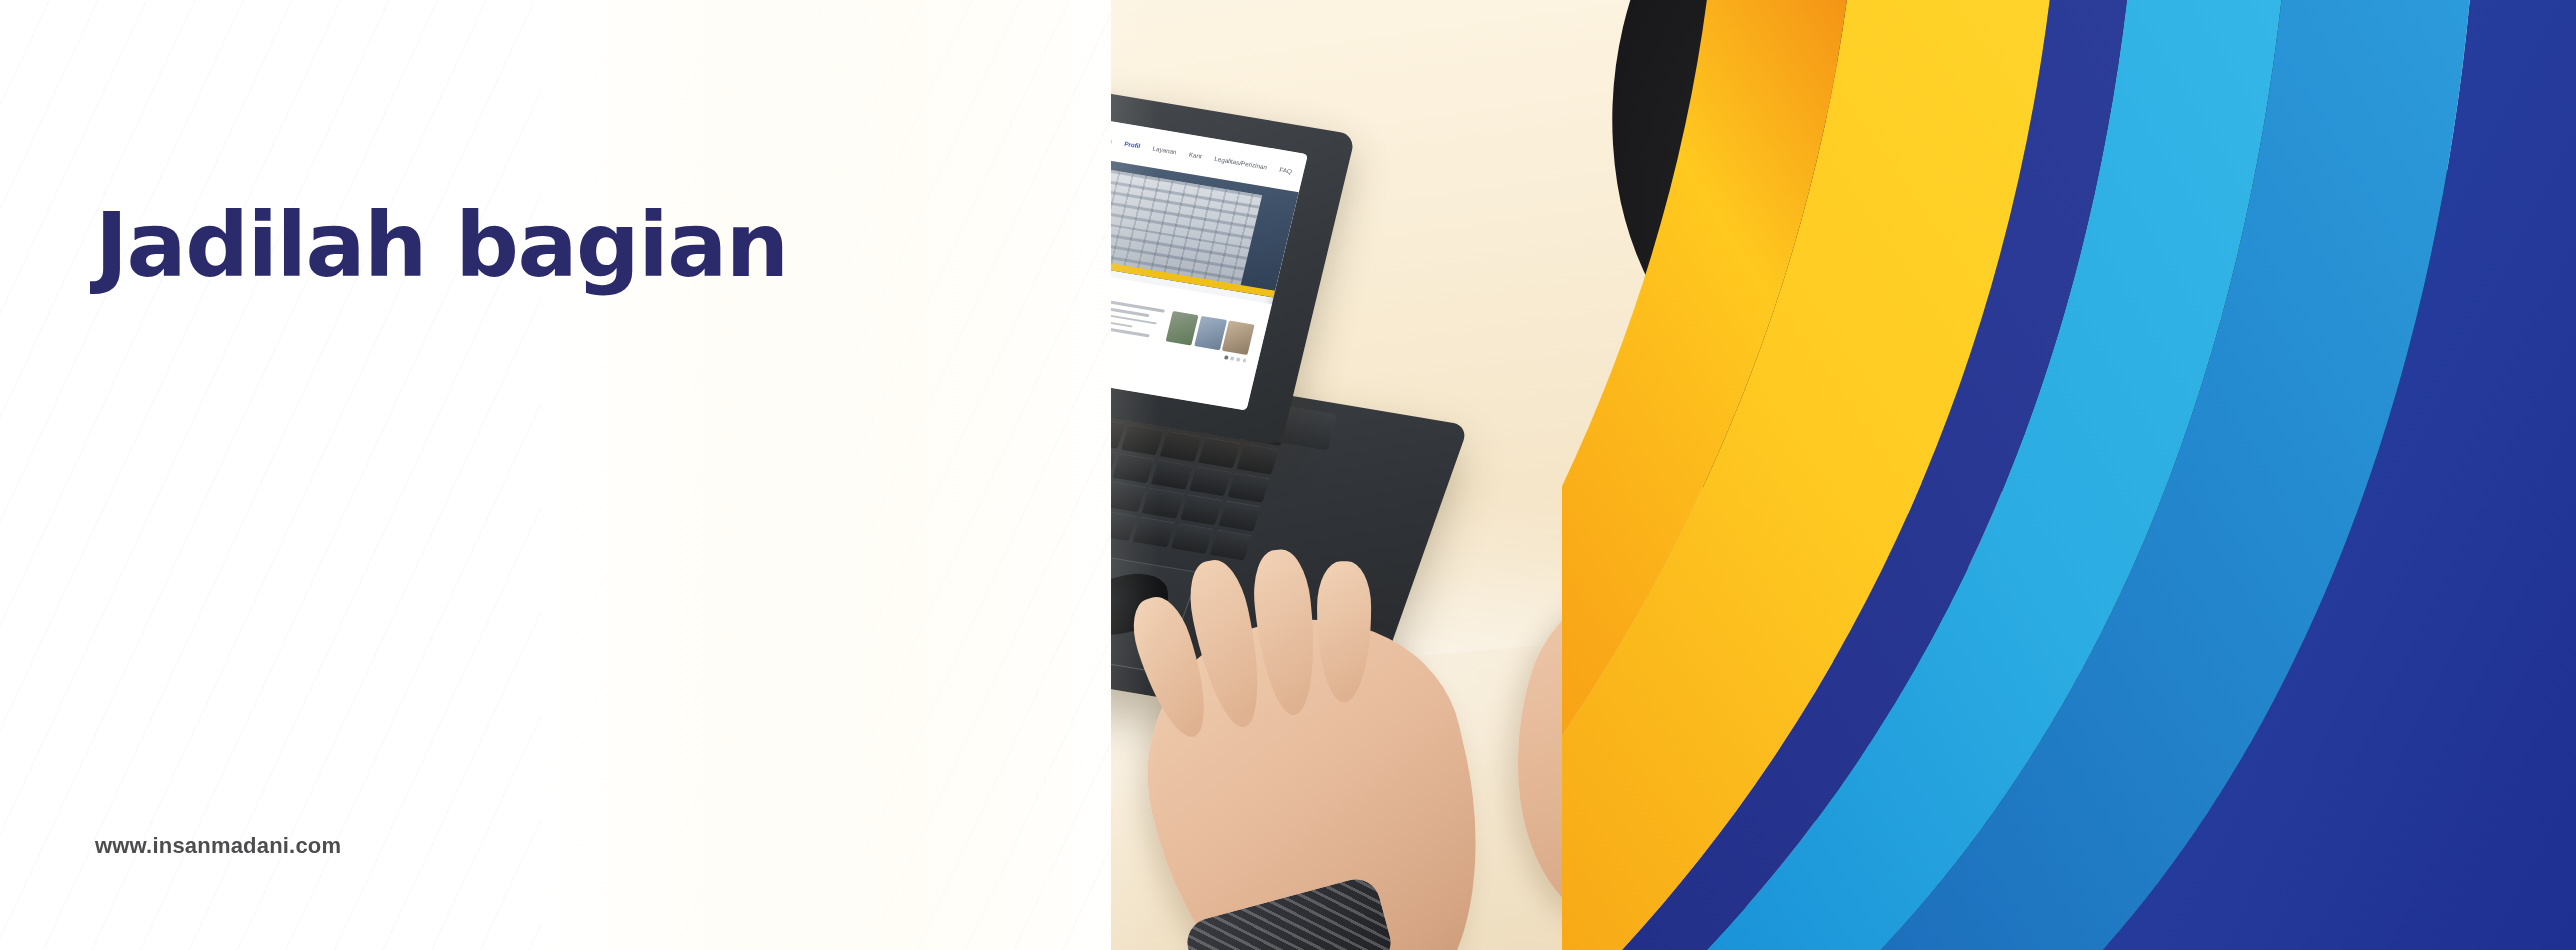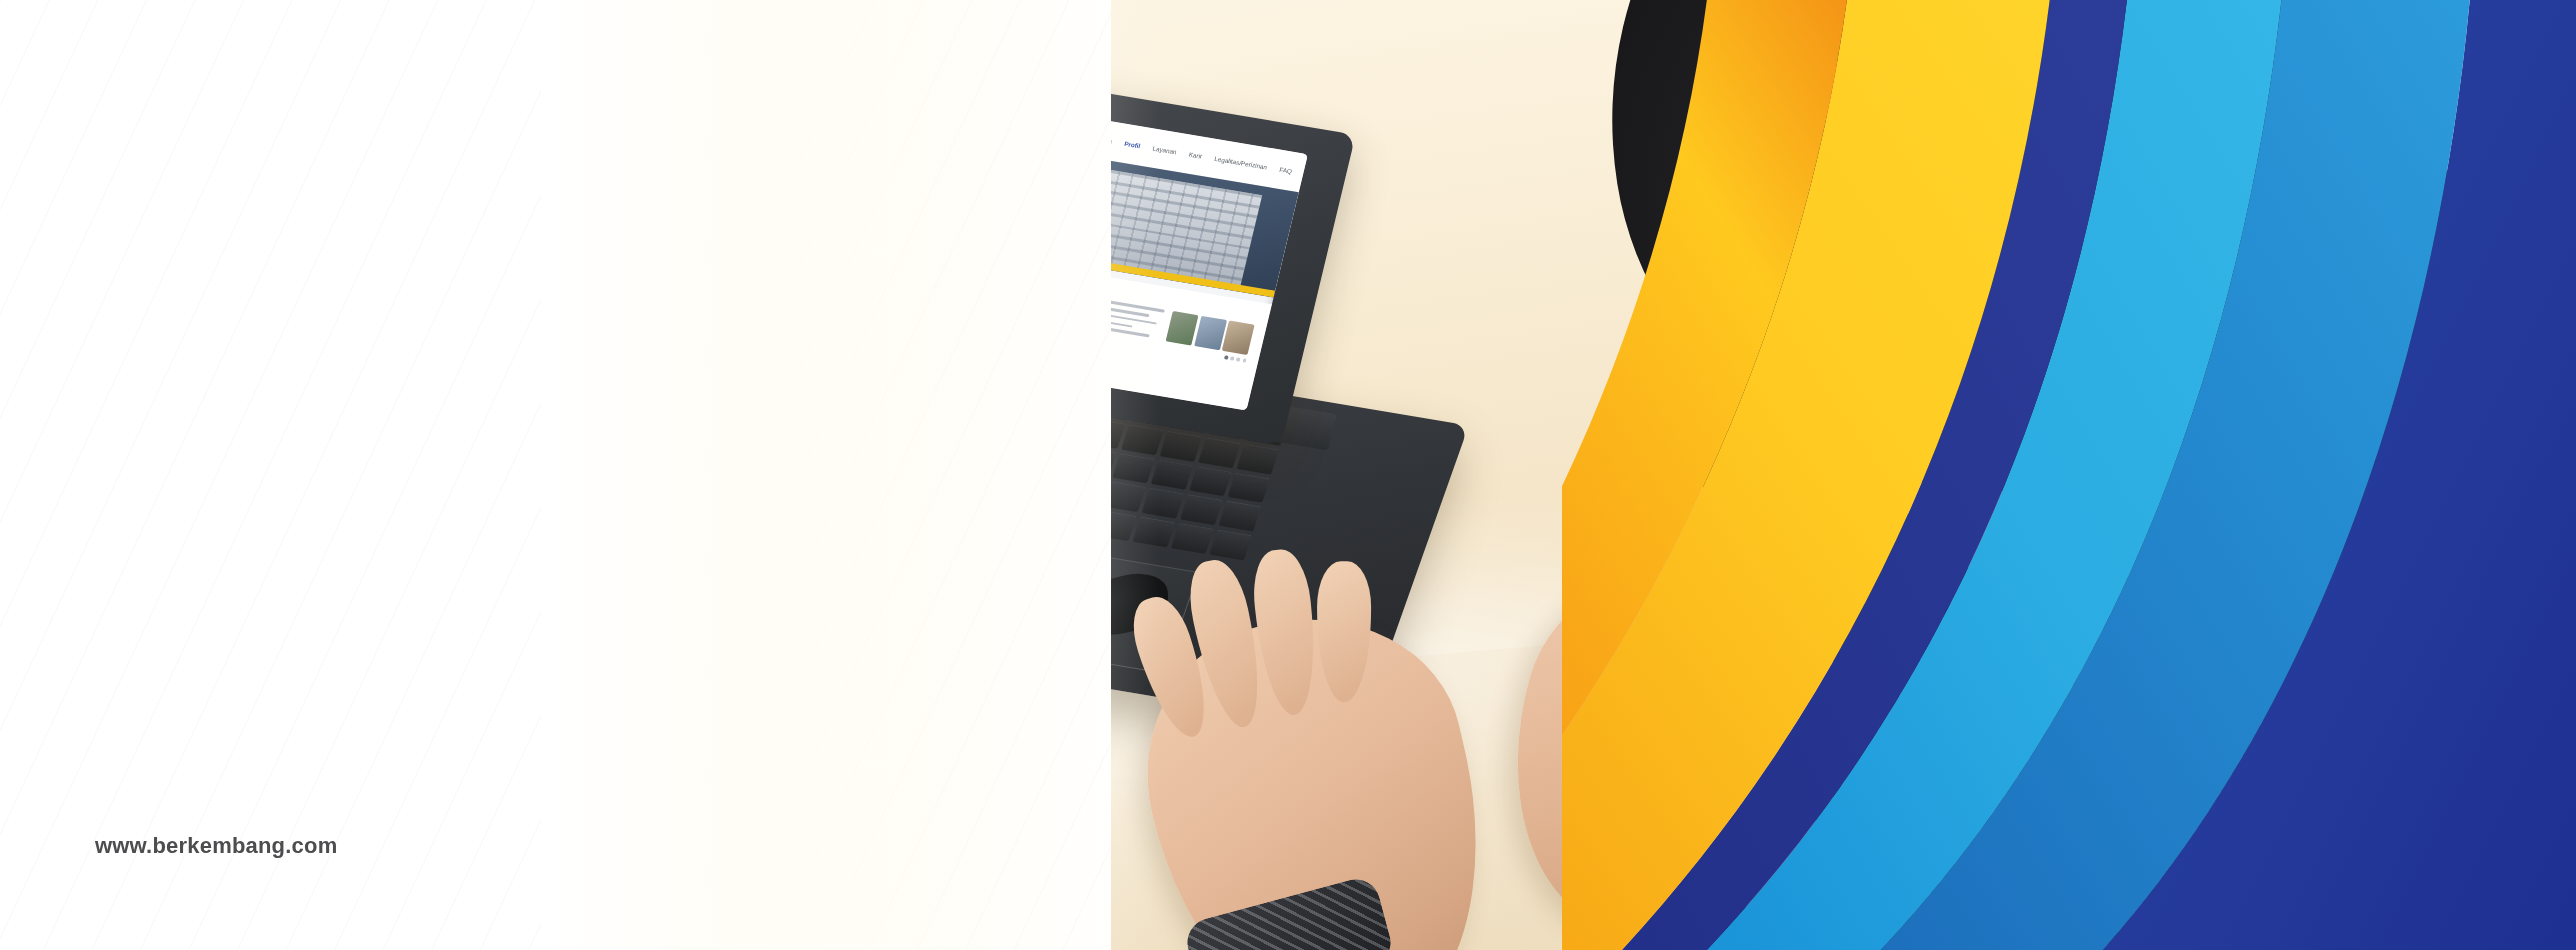"Jadilah bagian" span { html: none -> <span>Jadilah bagian</span> }
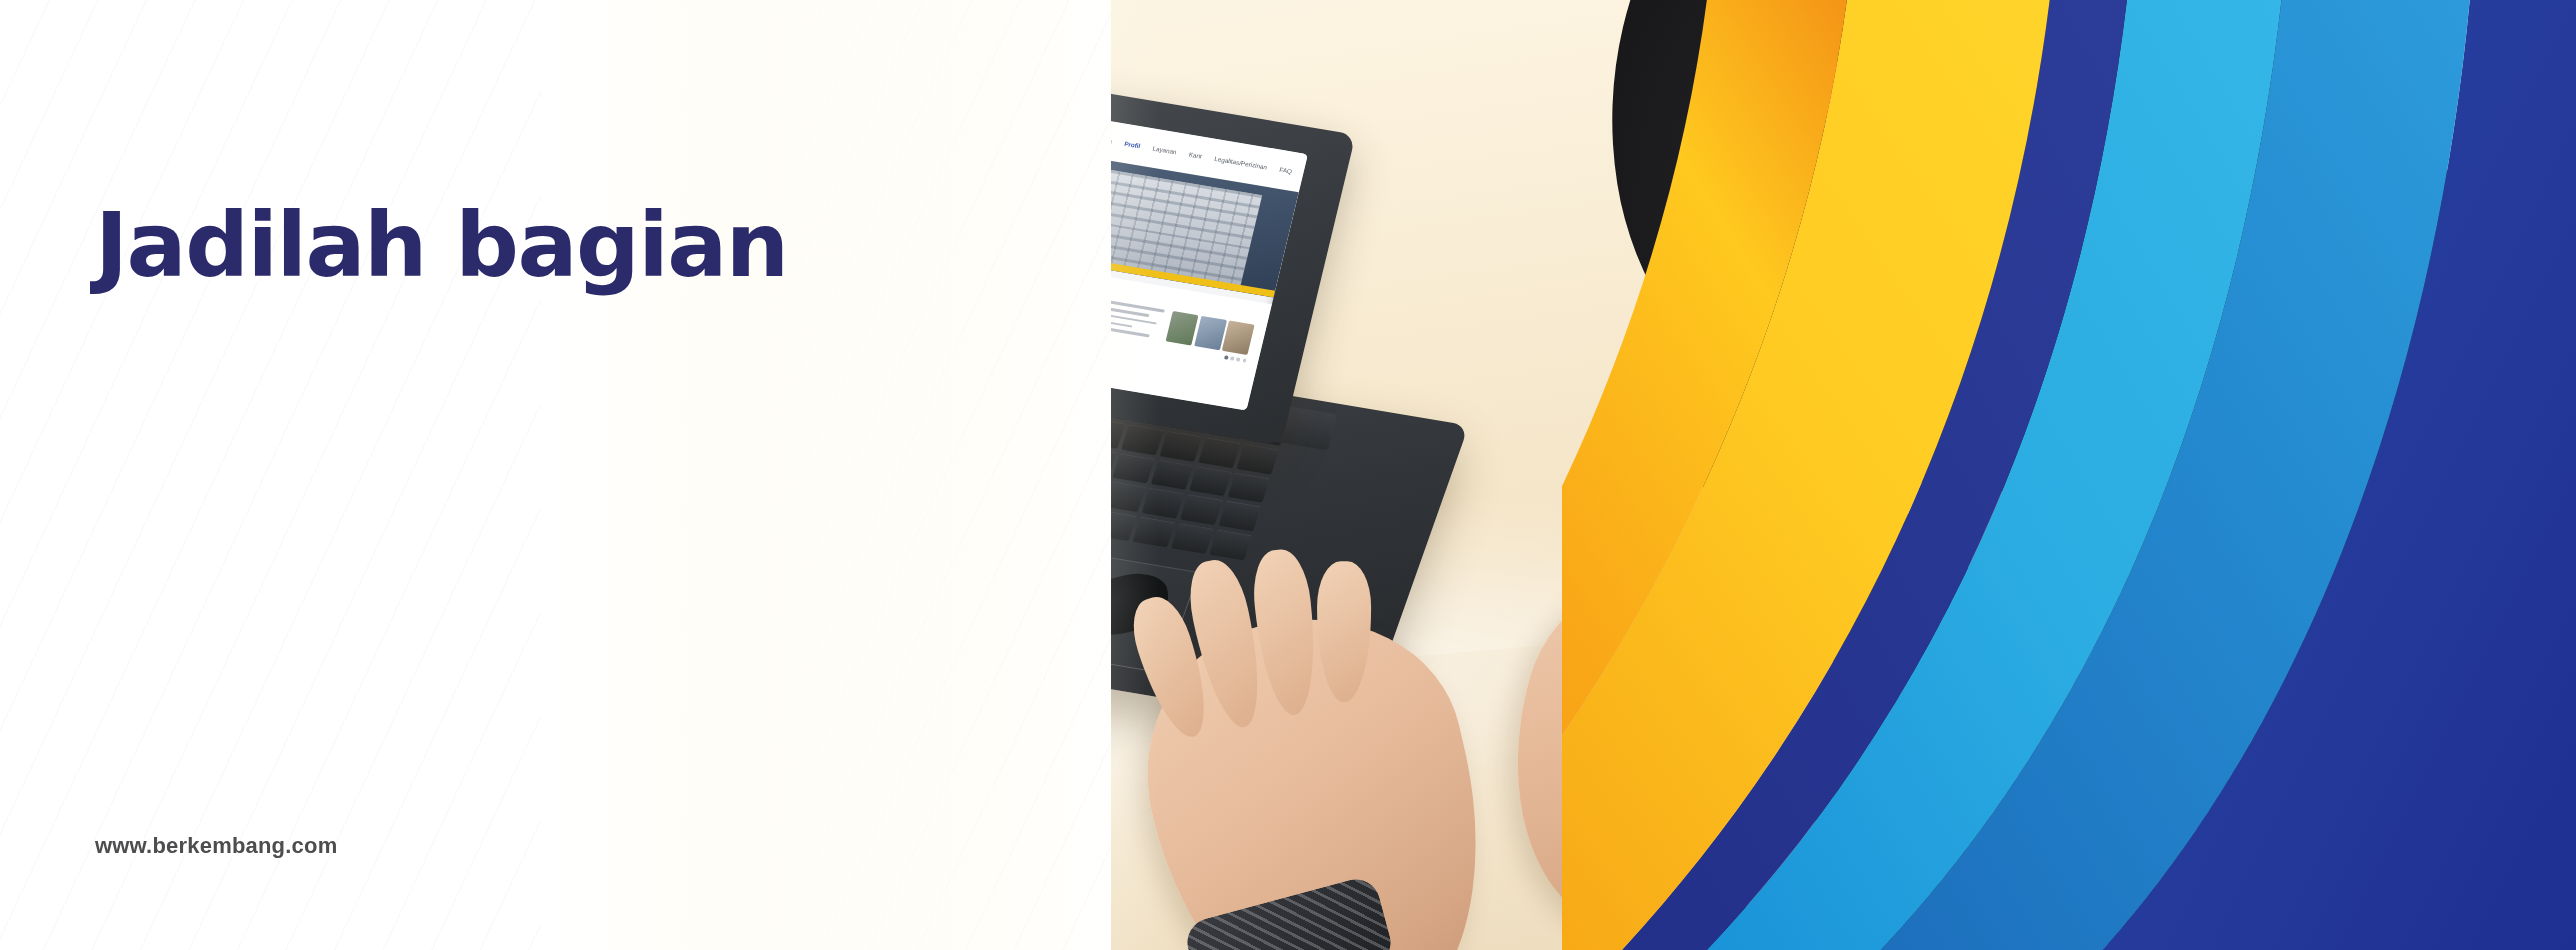"www.berkembang.com" div.url { text: www.berkembang.com -> www.insanmadani.com }
